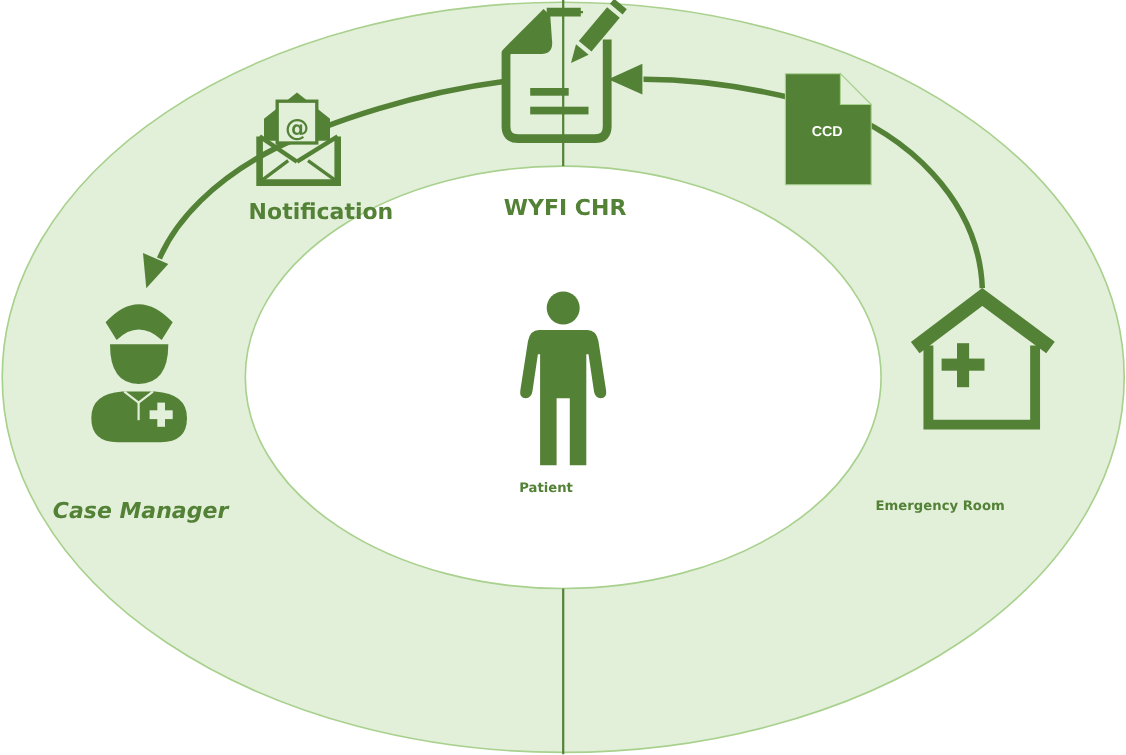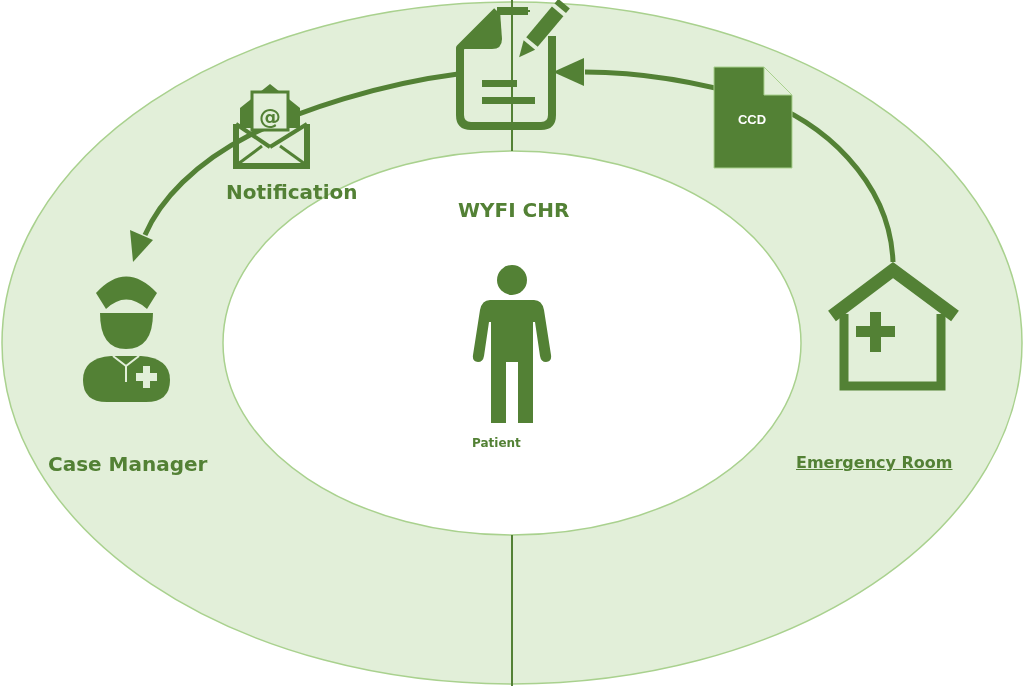"WYFI CHR" #lbl-wyfi { margin-top: 22px -> none }
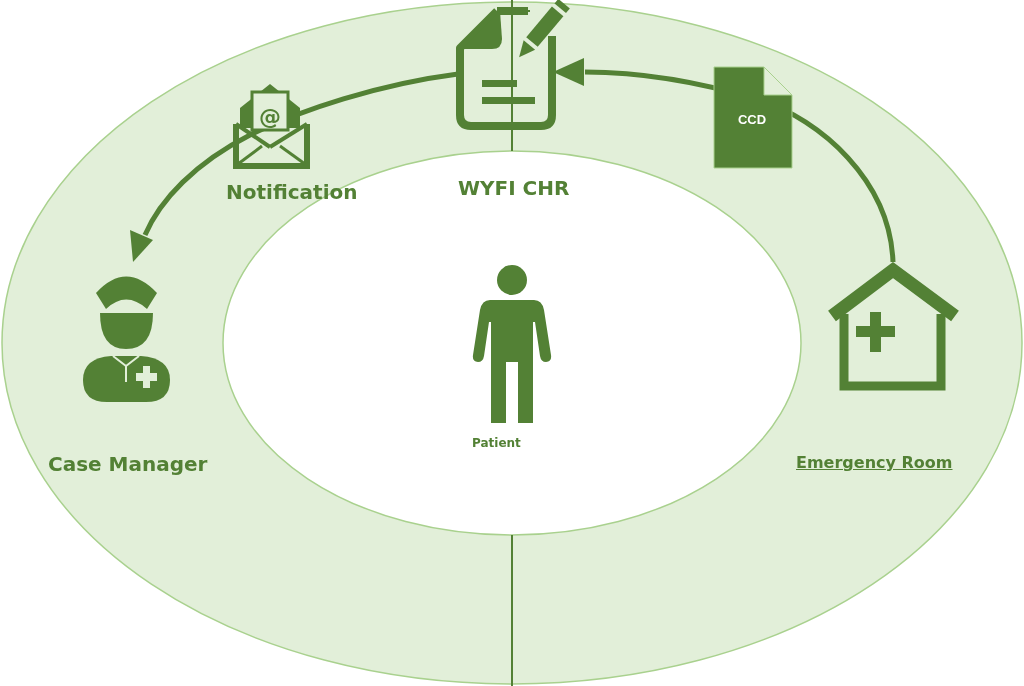"Case Manager" #lbl-case { font-style: none -> italic }
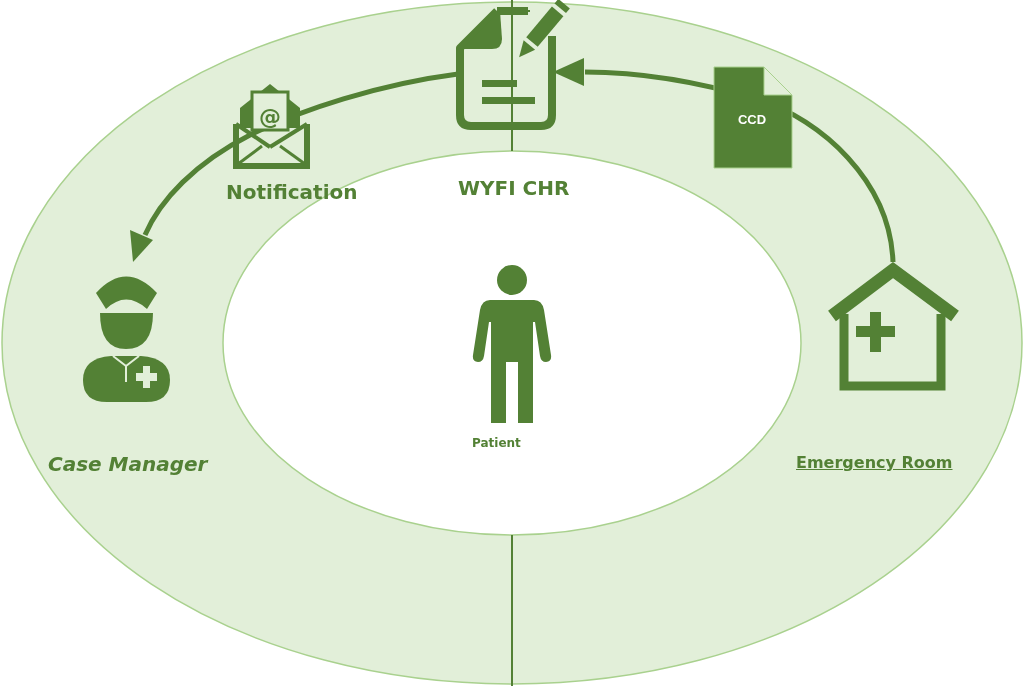"Emergency Room" #lbl-er { font-size: 16px -> 12px; text-decoration: underline -> none }
